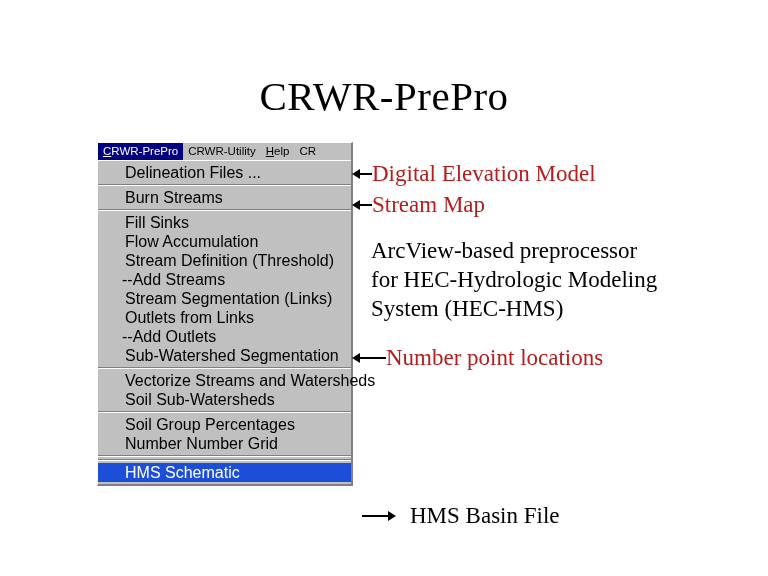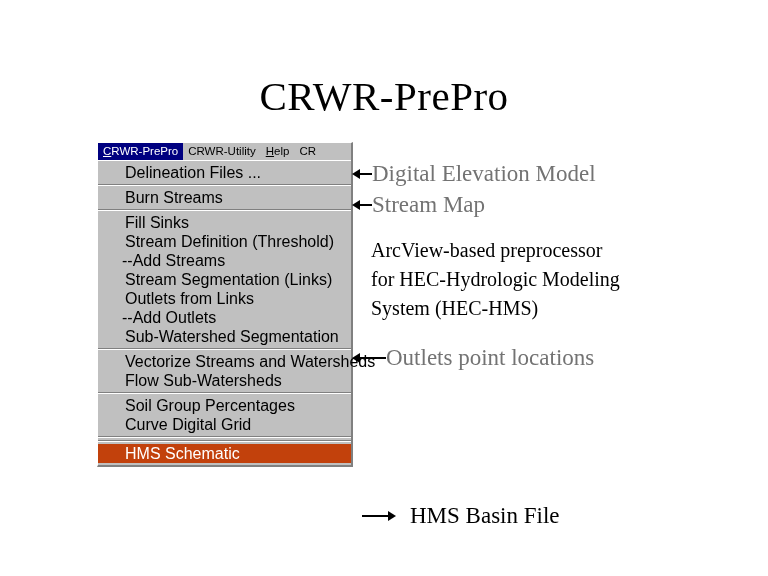"Digital Elevation Model" .blue { color: #737373 -> #b91c1c }
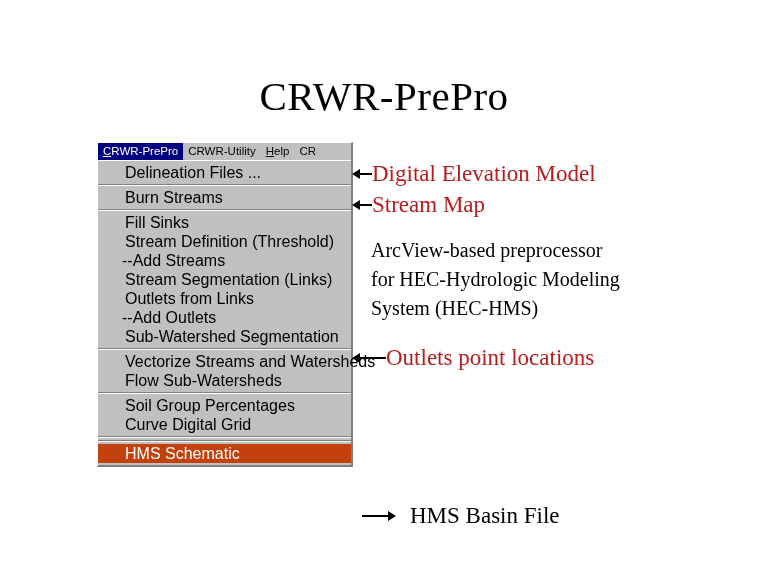"Flow Accumulation" div.menu-item { html: none -> <div>Flow Accumulation</div> }
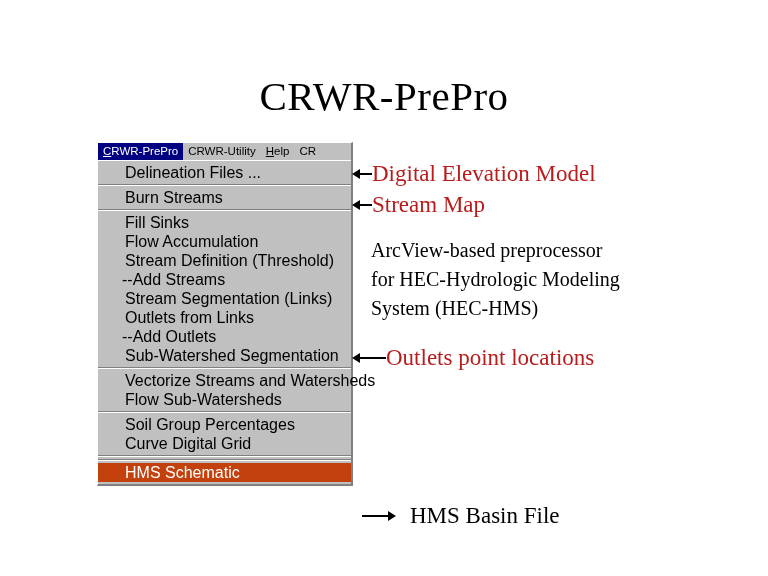"ArcView-based preprocessor" .desc-block { font-size: 20px -> 23px }
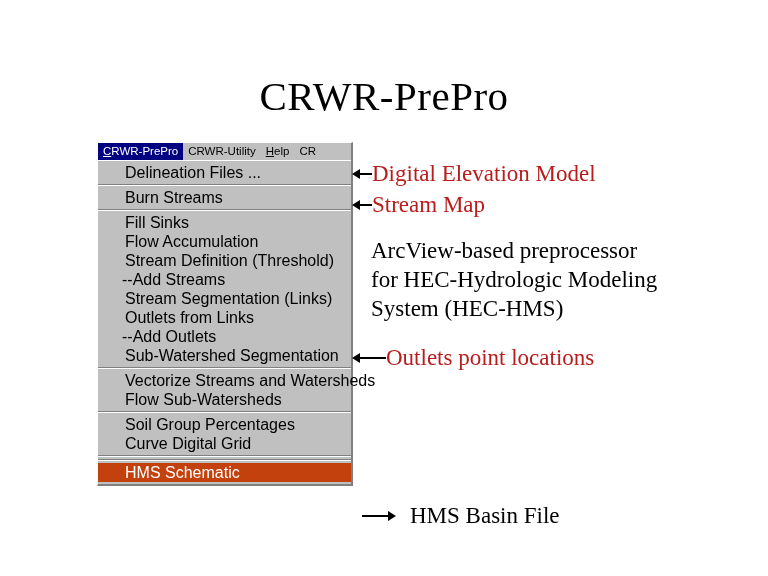"Outlets point locations" span.annot-text { text: Outlets -> Number }
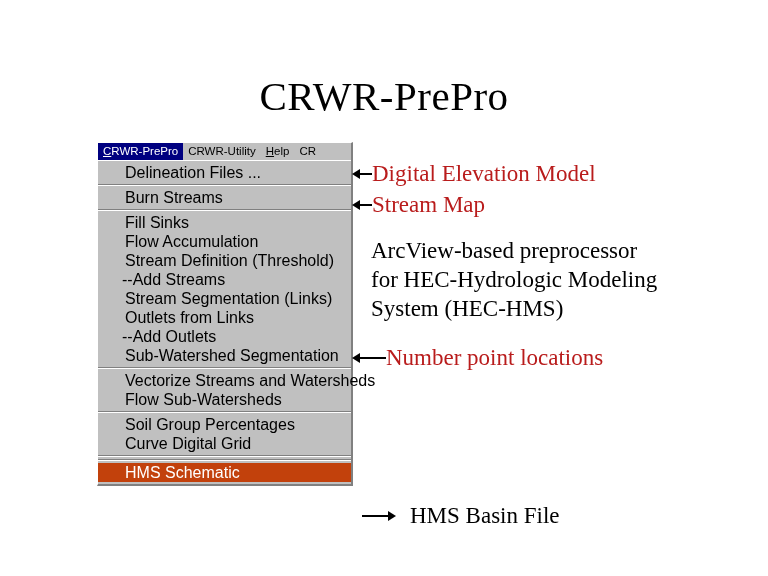"Flow Sub-Watersheds" div.menu-item { text: Flow -> Soil }
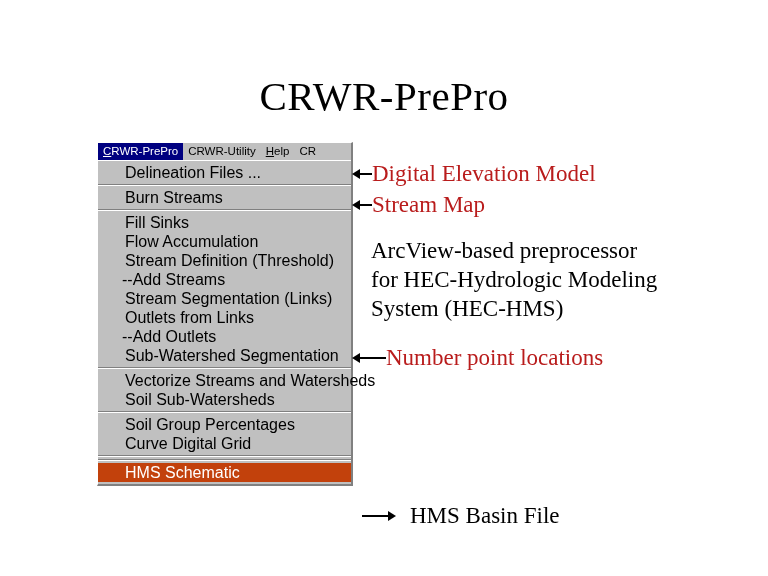"Curve Digital Grid" div.menu-item { text: Curve Digital -> Number Number }
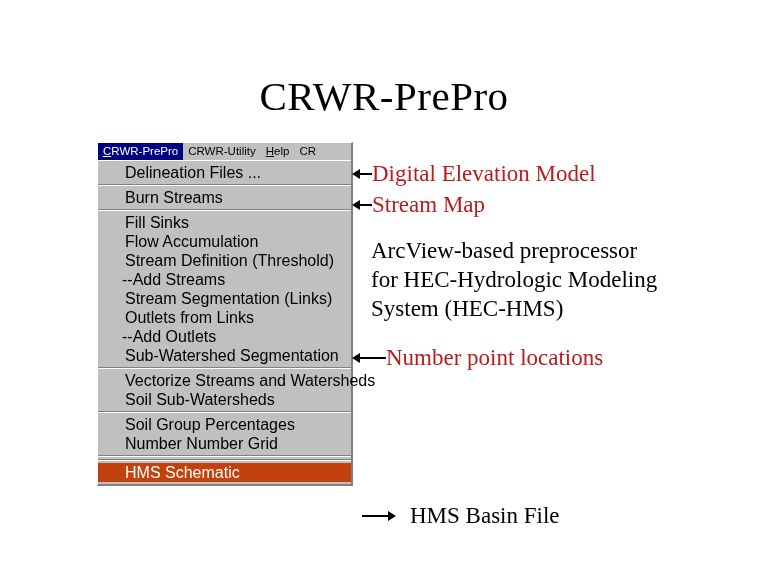"HMS Schematic" .menu-item.selected { background: #c2410c -> #1d4ed8 }
